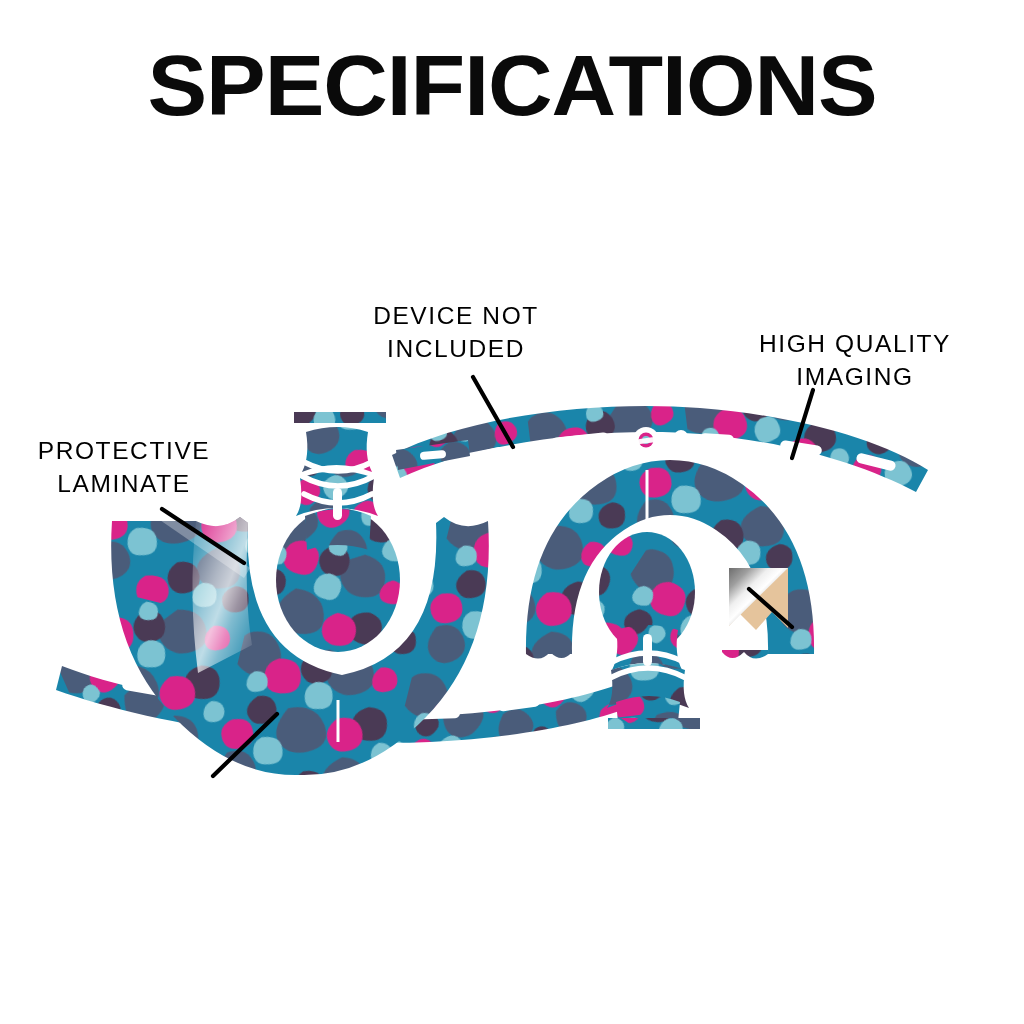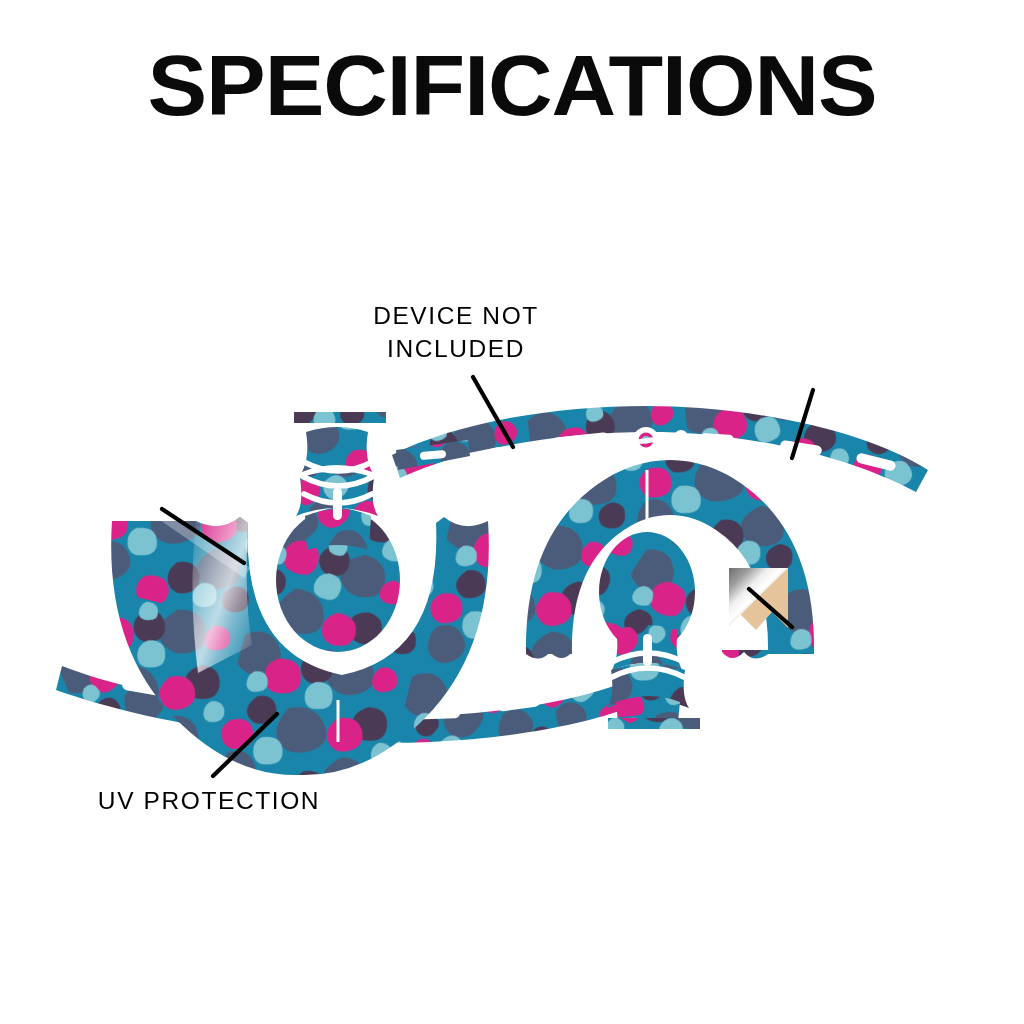"HIGH QUALITY" div.label { html: none -> <div>HIGH QUALITY IMAGING</div> }
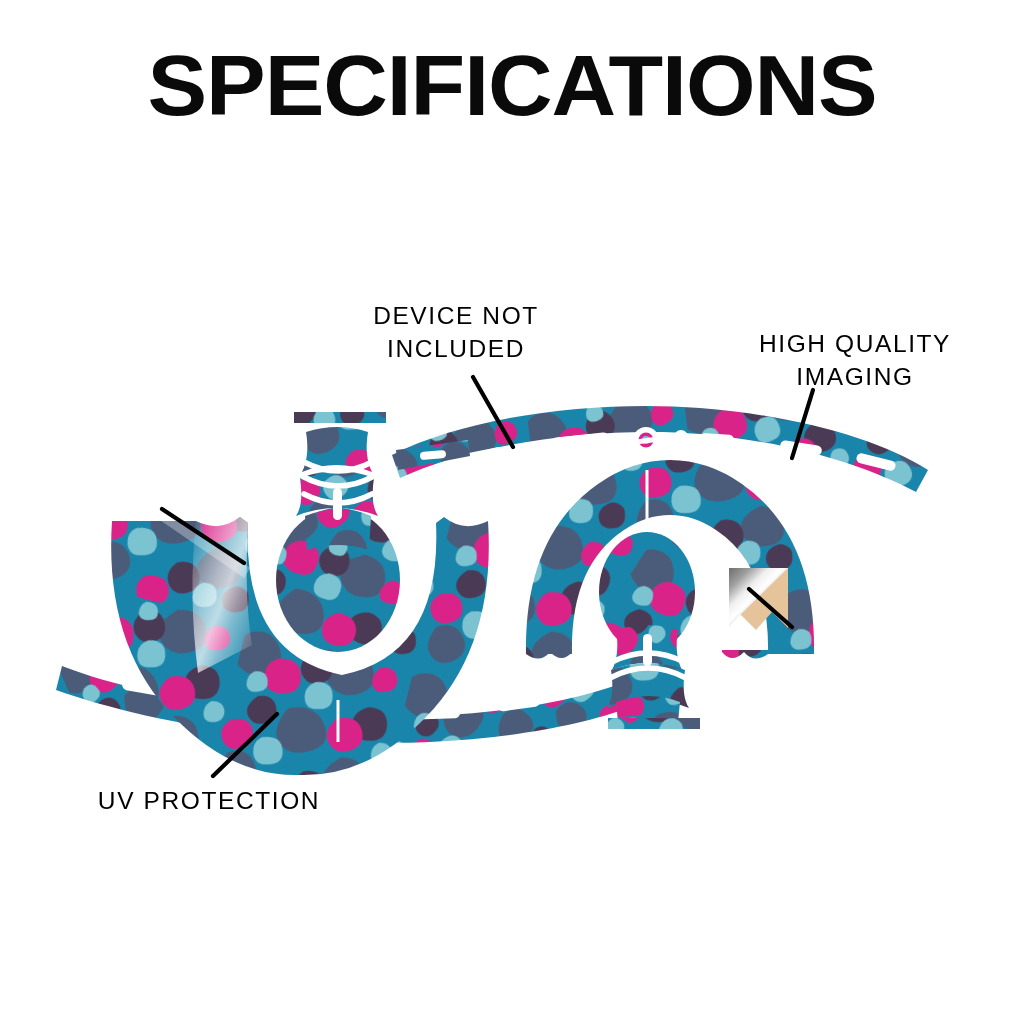"PROTECTIVE" div.label { html: none -> <div>PROTECTIVE LAMINATE</div> }
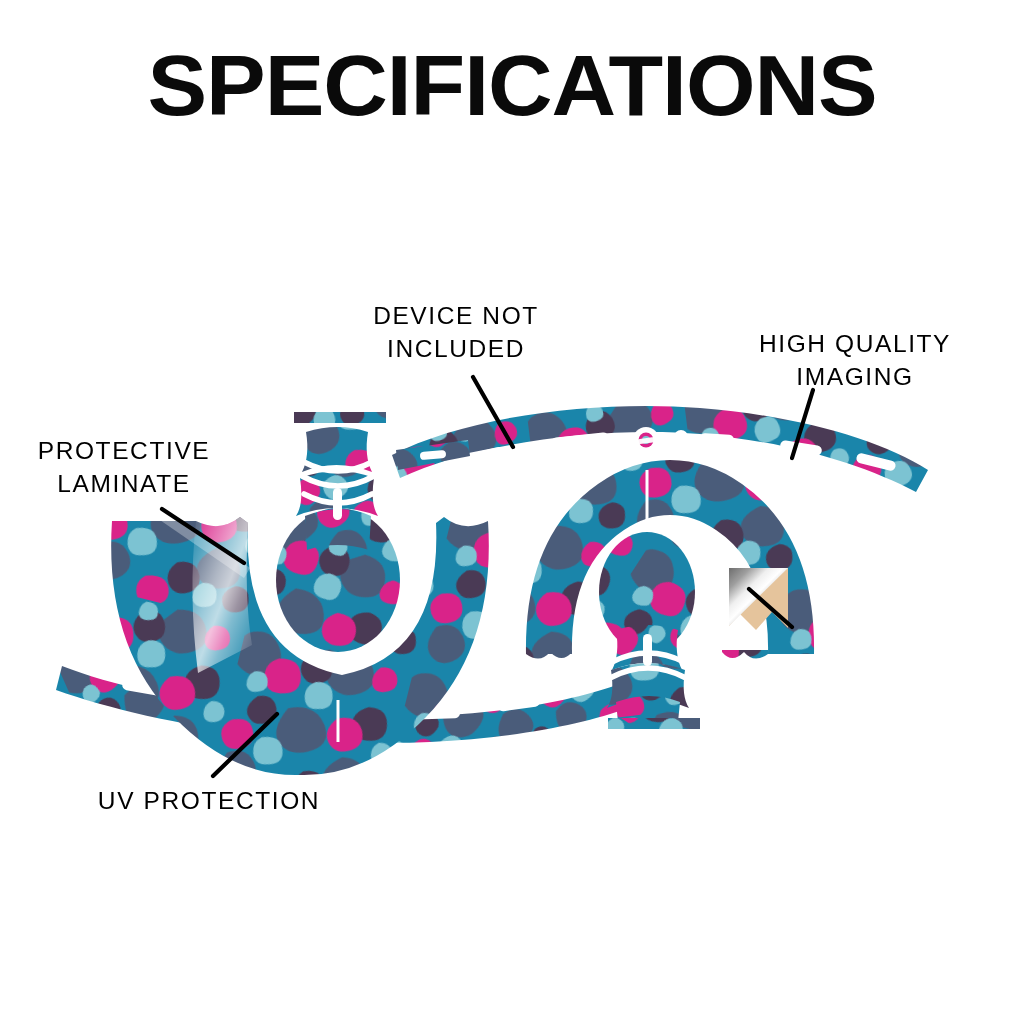"UV PROTECTION" div.label { html: <div>UV PROTECTION</div> -> none }
